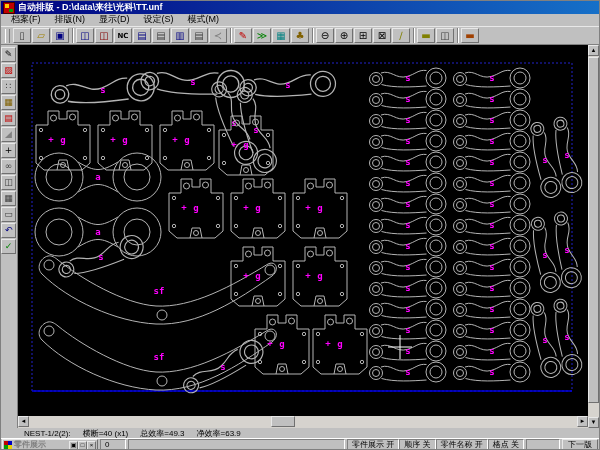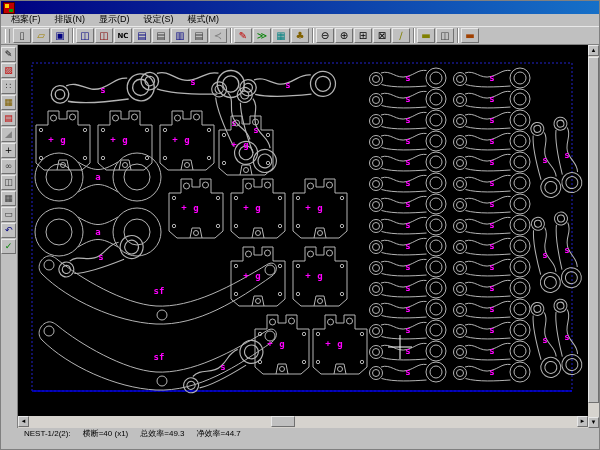"自动排版 - D:\data\来往\光科\TT.unf" div.title-text { html: none -> <div>自动排版 - D:\data\来往\光科\TT.unf</div> }
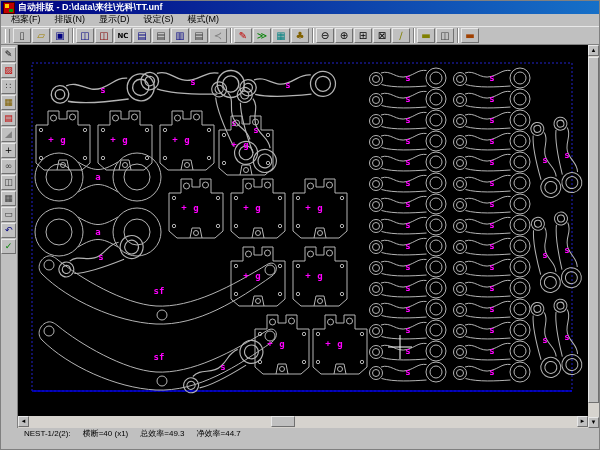"净效率=44.7" span { text: 44.7 -> 63.9 }
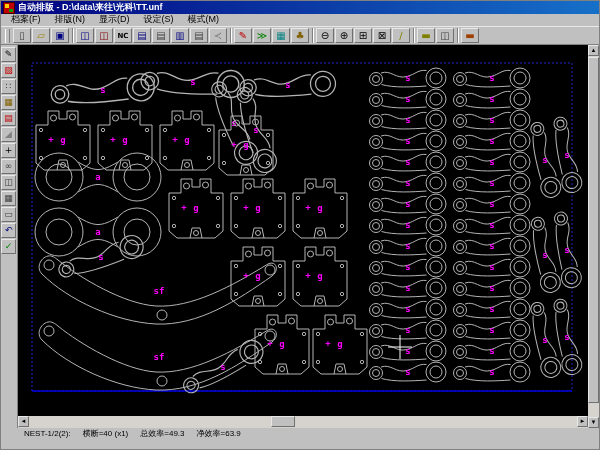"零件展示" div.bottombar { html: none -> <div> <div> <div></div> <div>零件展示</div> <span><span>▣</span><span>□</span><span>×</span></span> </div> <div> <span>0</span> </div> <div></div> <span><div>零件展示 开</div><div>顺序 关</div><div>零件名称 开</div><div>格点 关</div></span> <div></div> <div>下一版</div> </div> }
